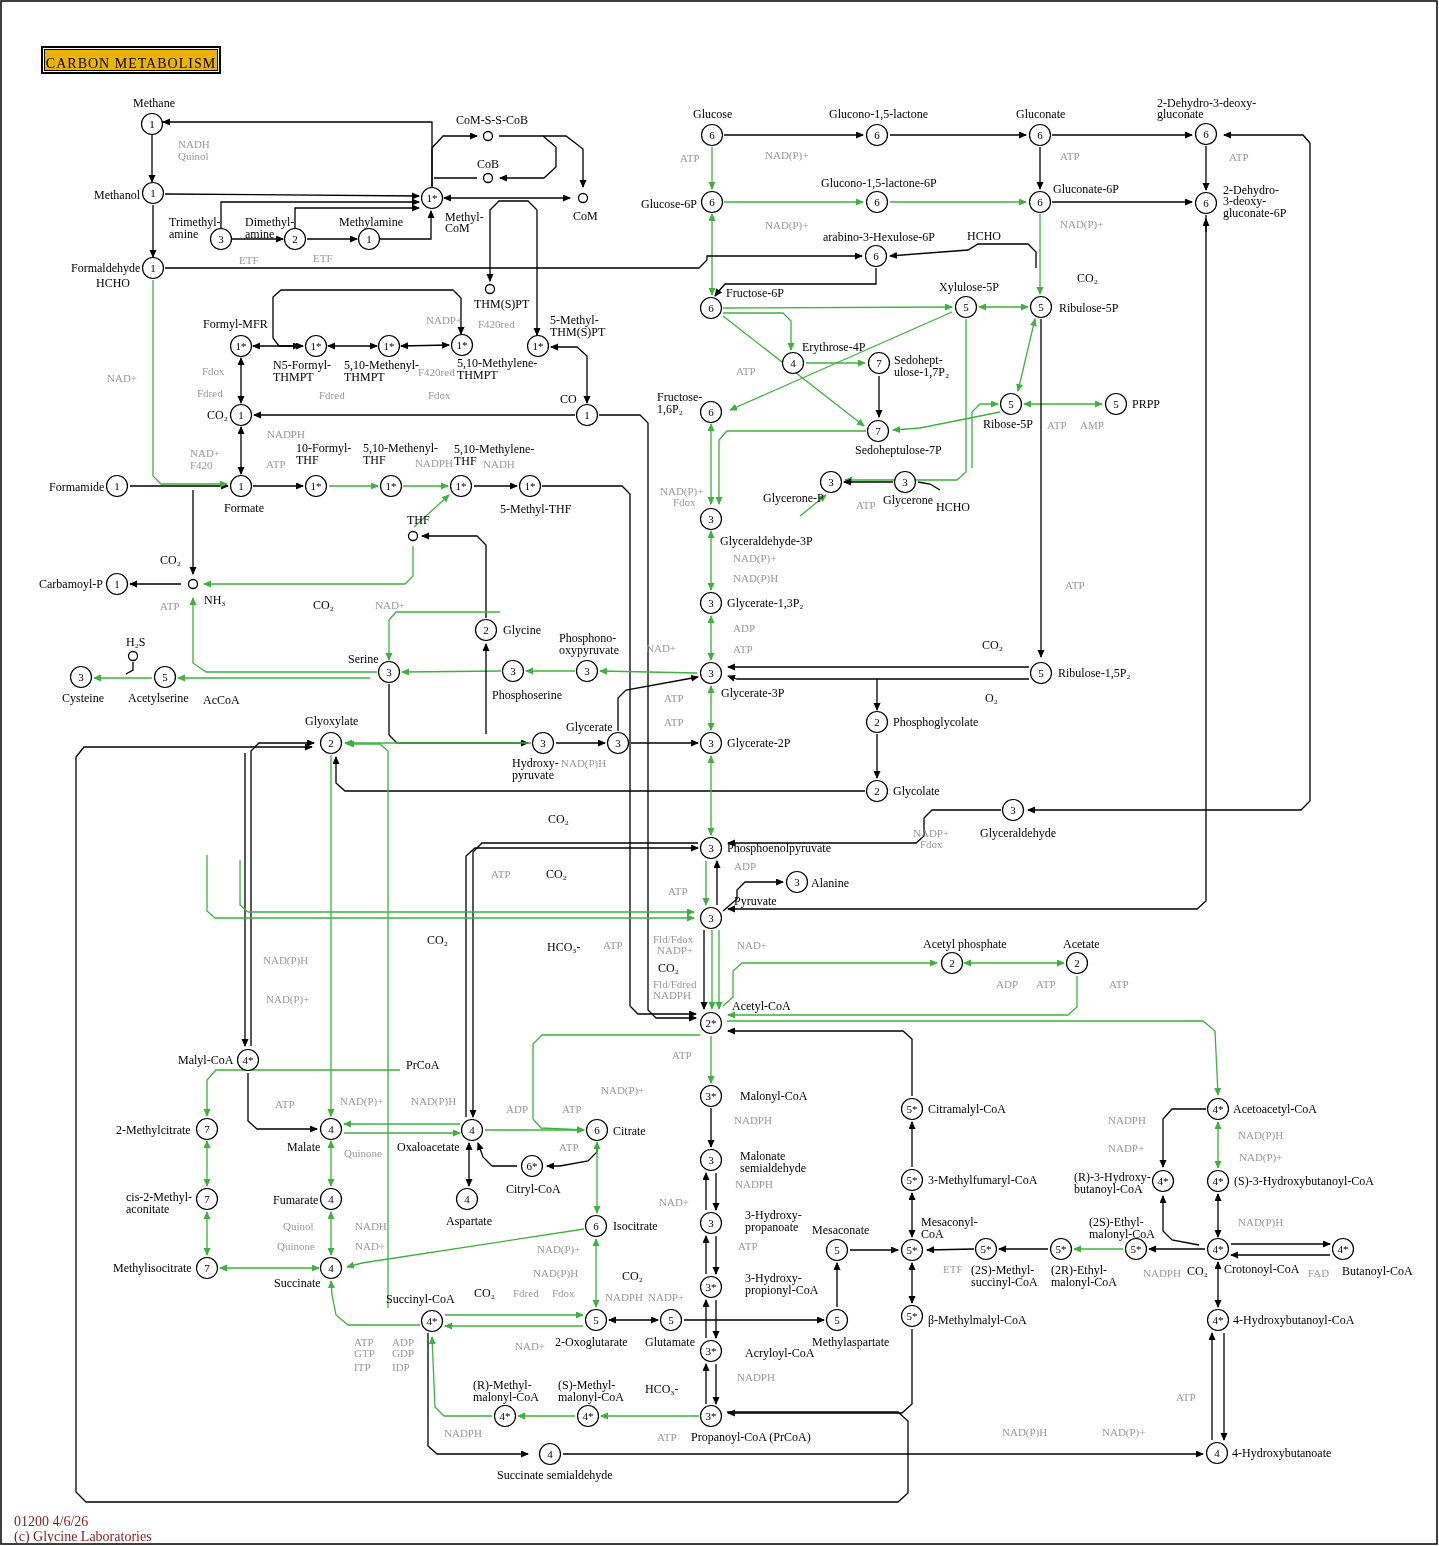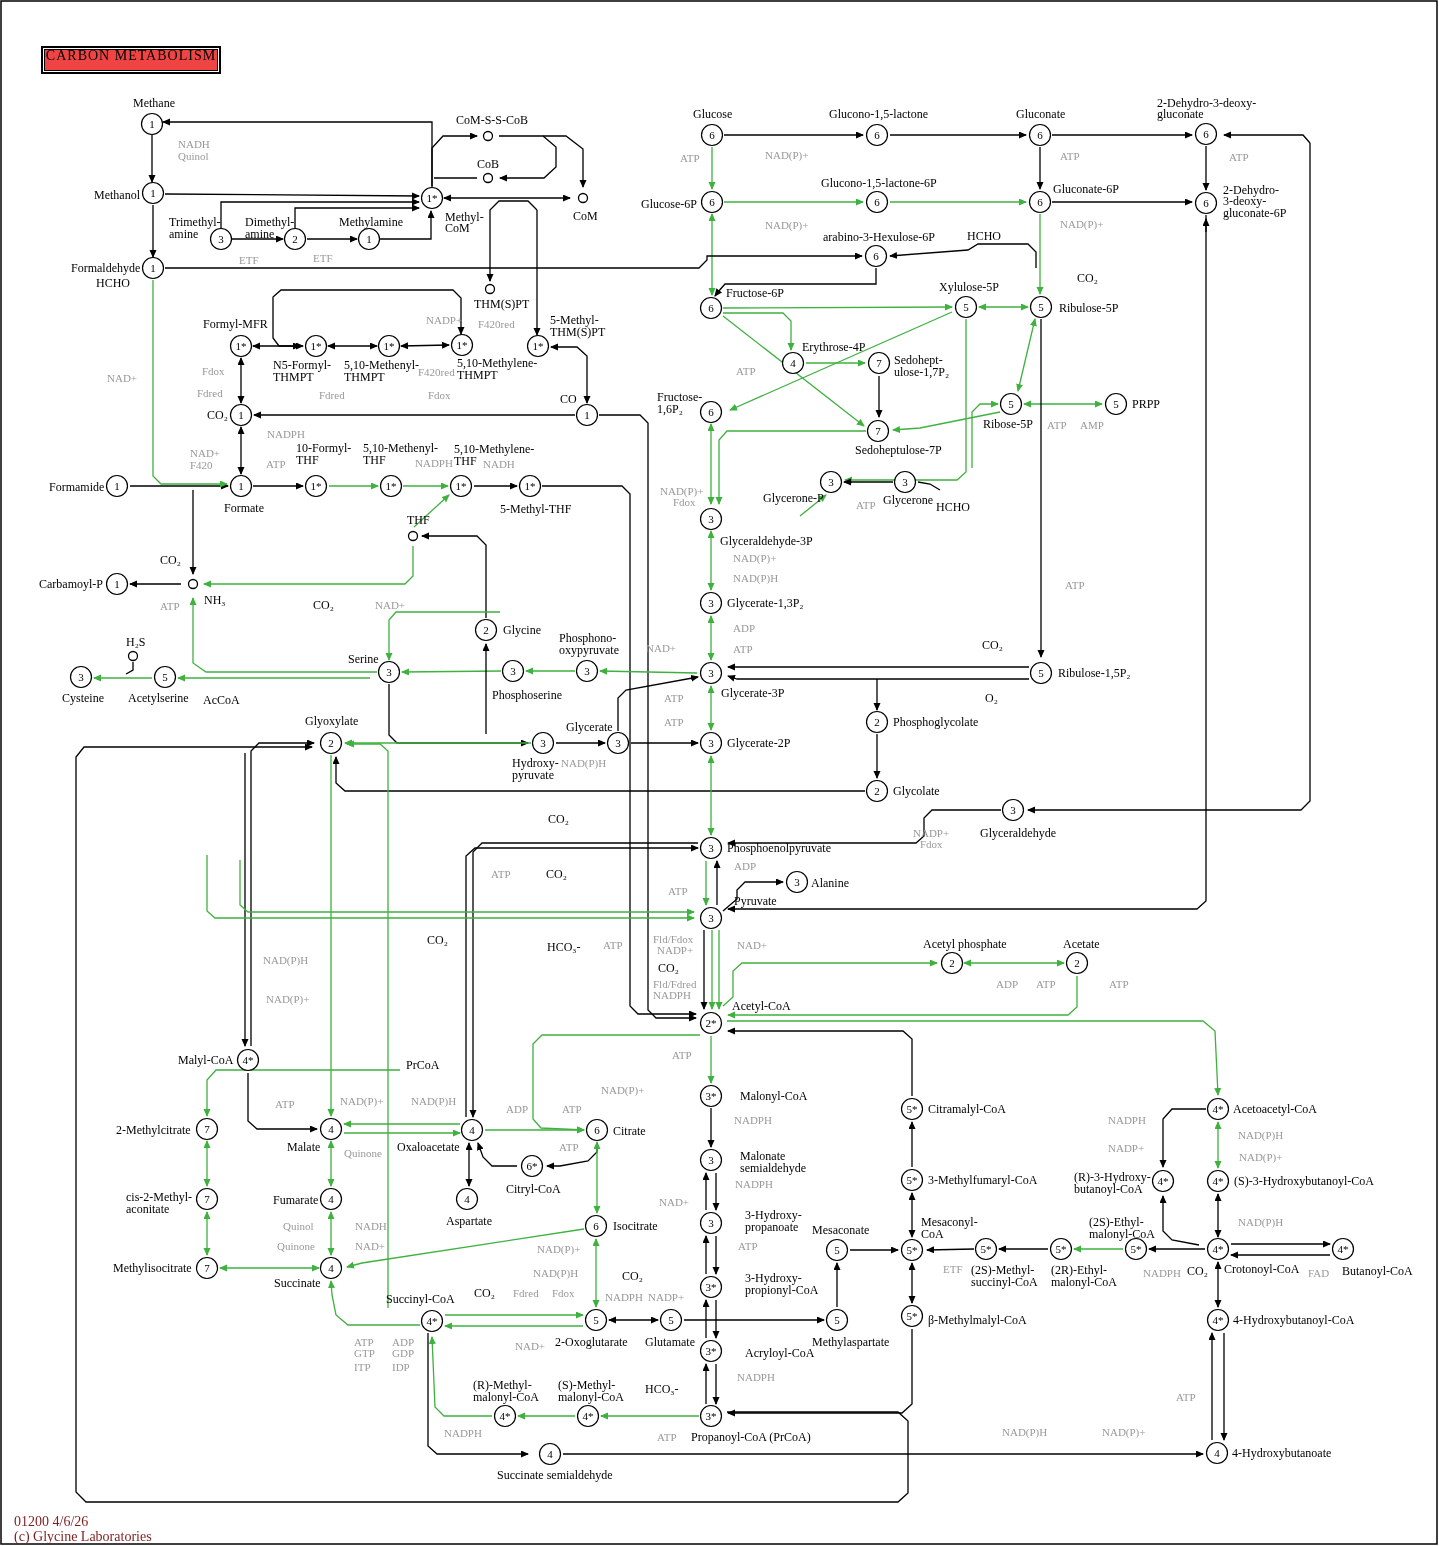"CARBON METABOLISM" #title-box { align-items: flex-start -> flex-end; background: #ef4444 -> #eab308 }
